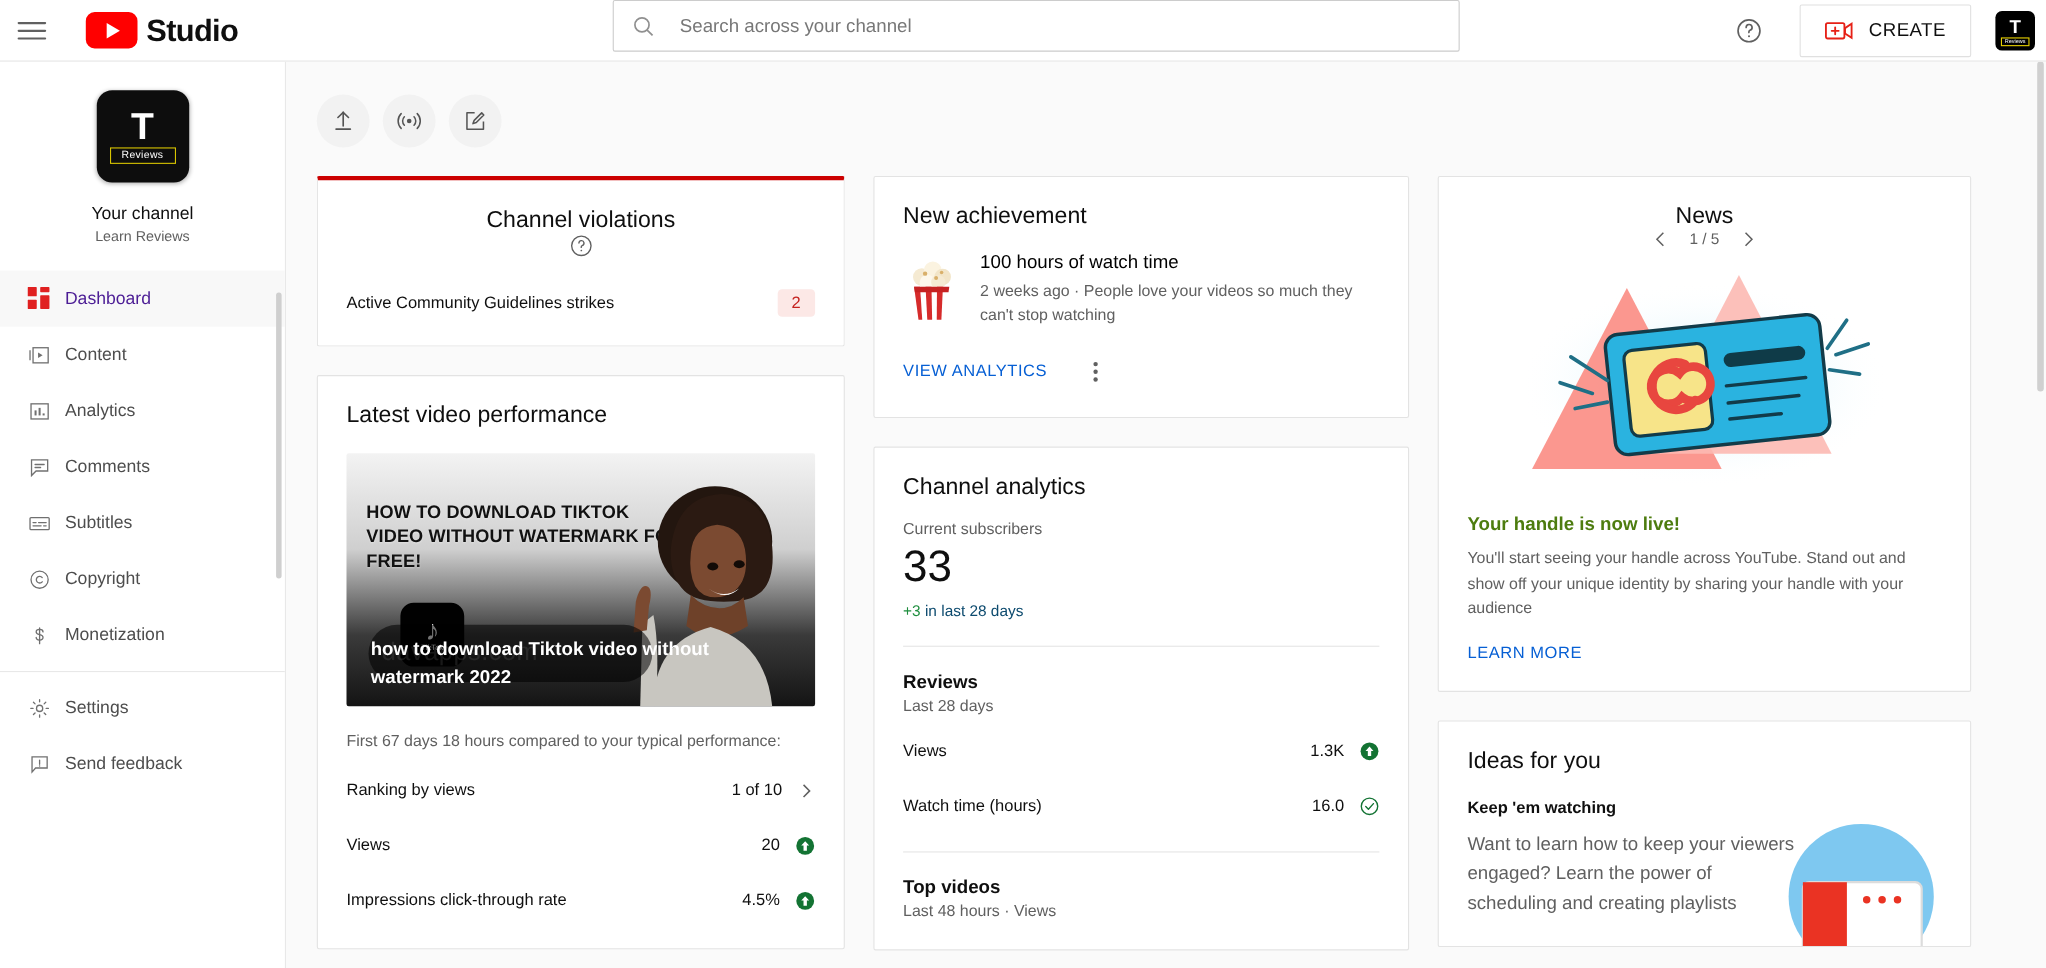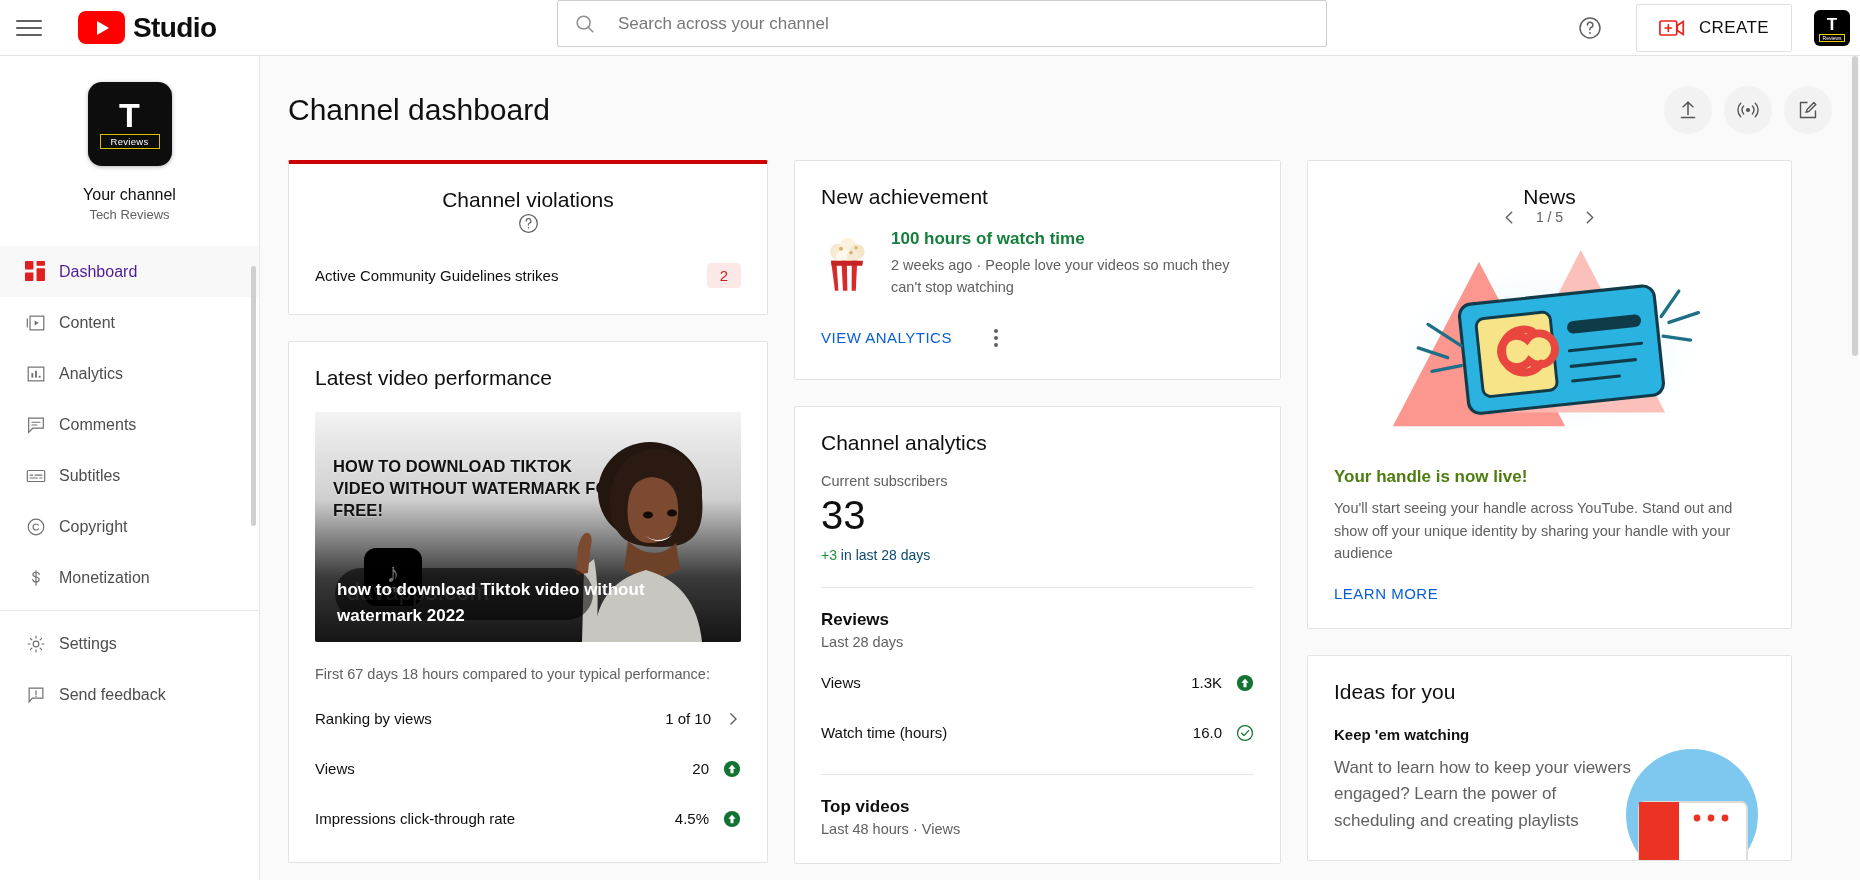"Channel dashboard" div.page-title { html: <div>Channel dashboard</div> -> none }
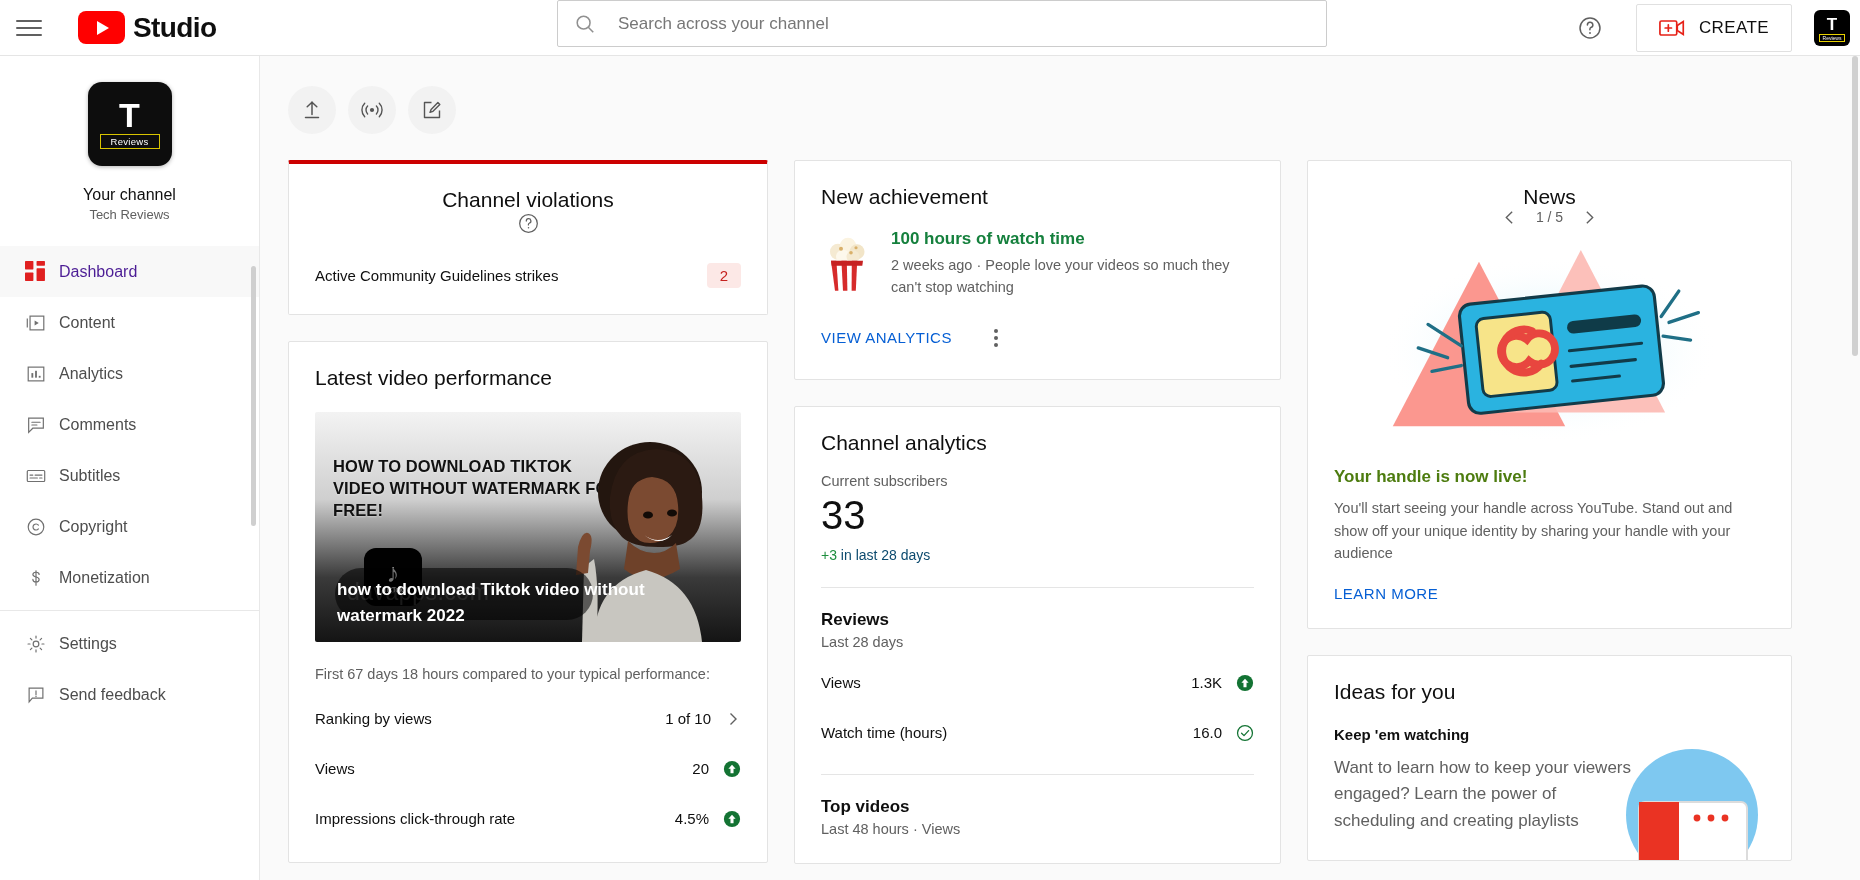"Tech Reviews" div.ch-sub { text: Tech -> Learn }
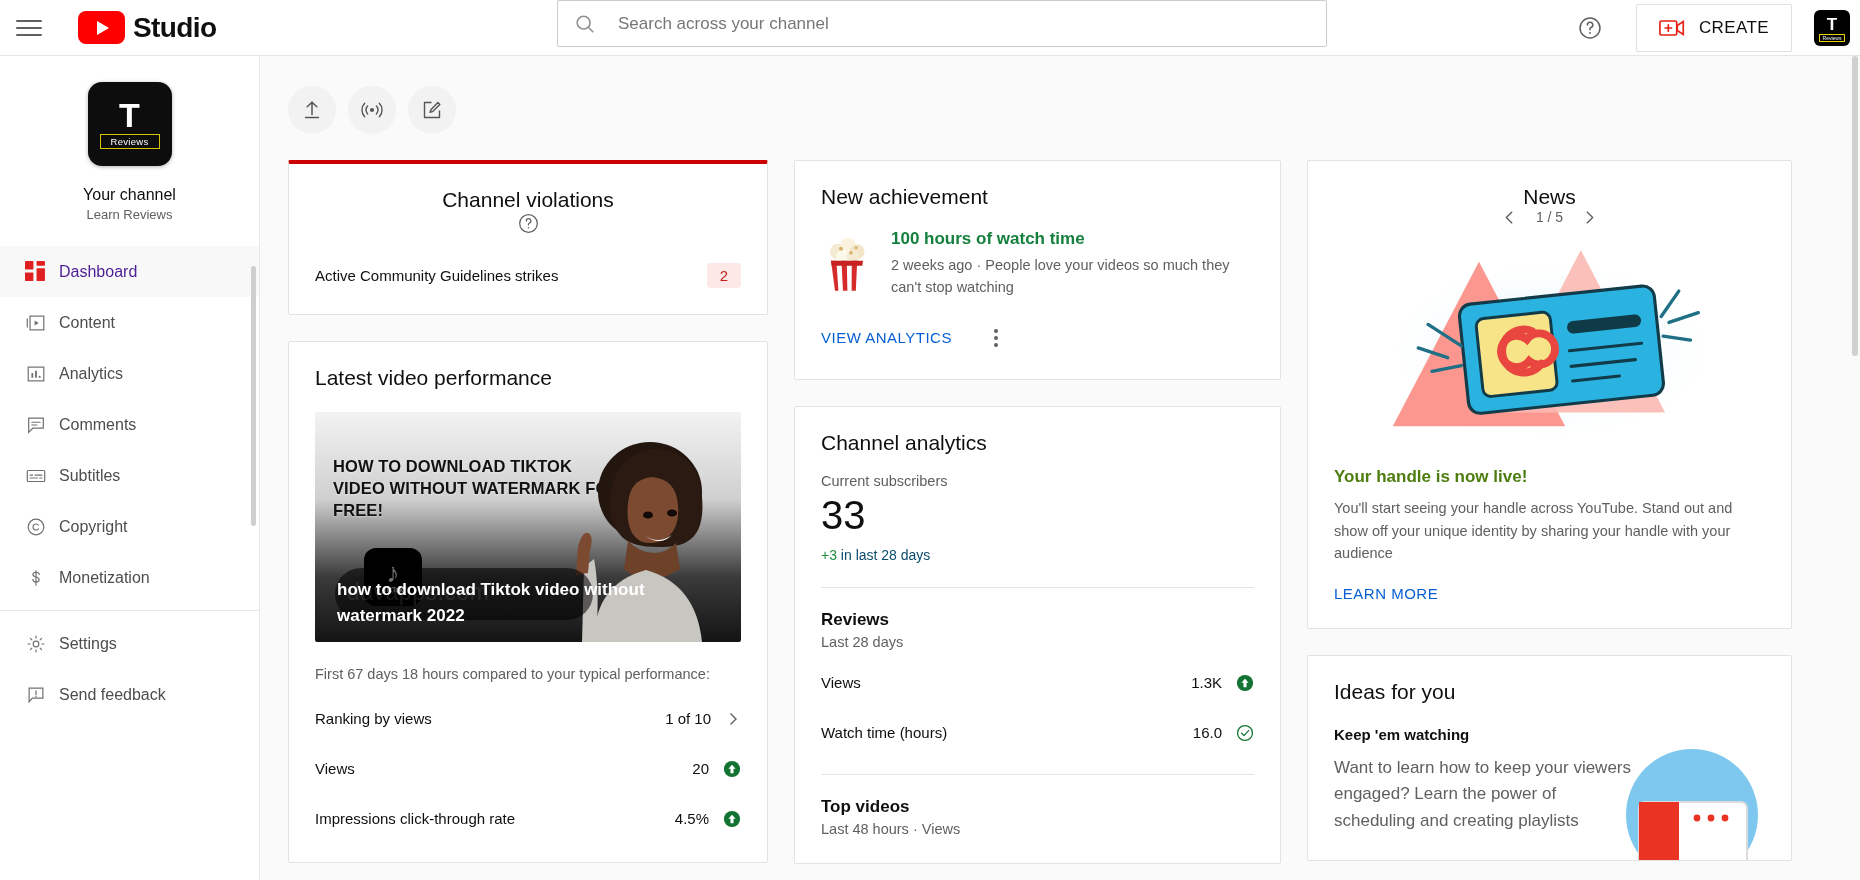"100 hours of watch time" .ach-title { color: #15803d -> #000000; font-weight: bold -> none }
